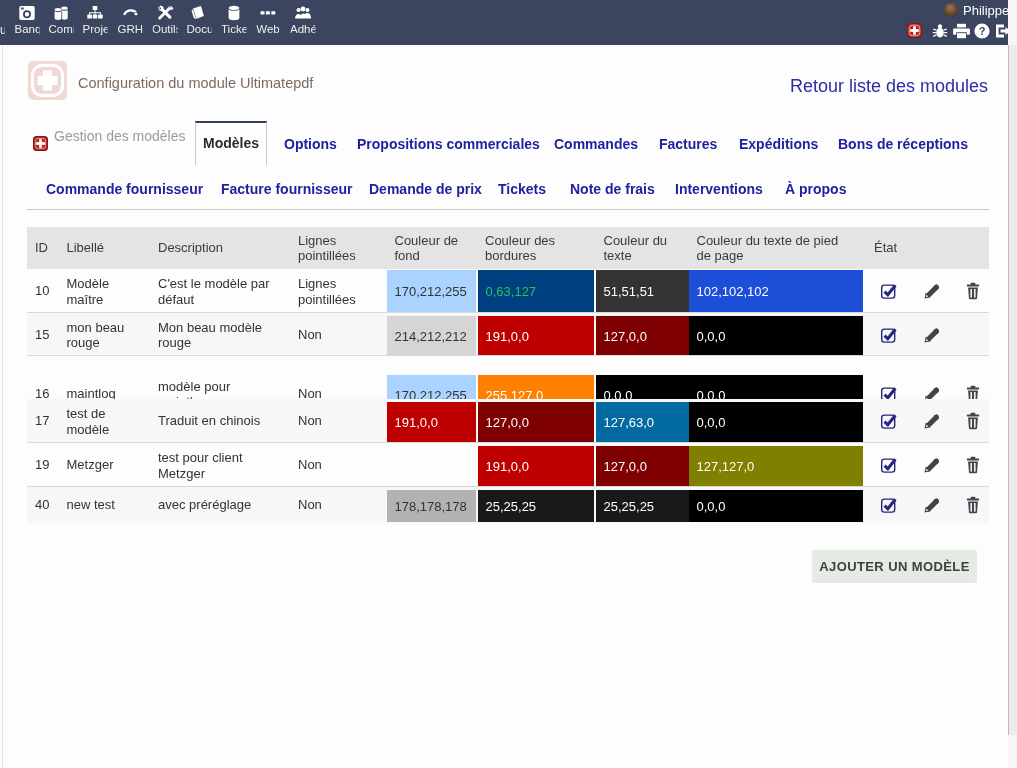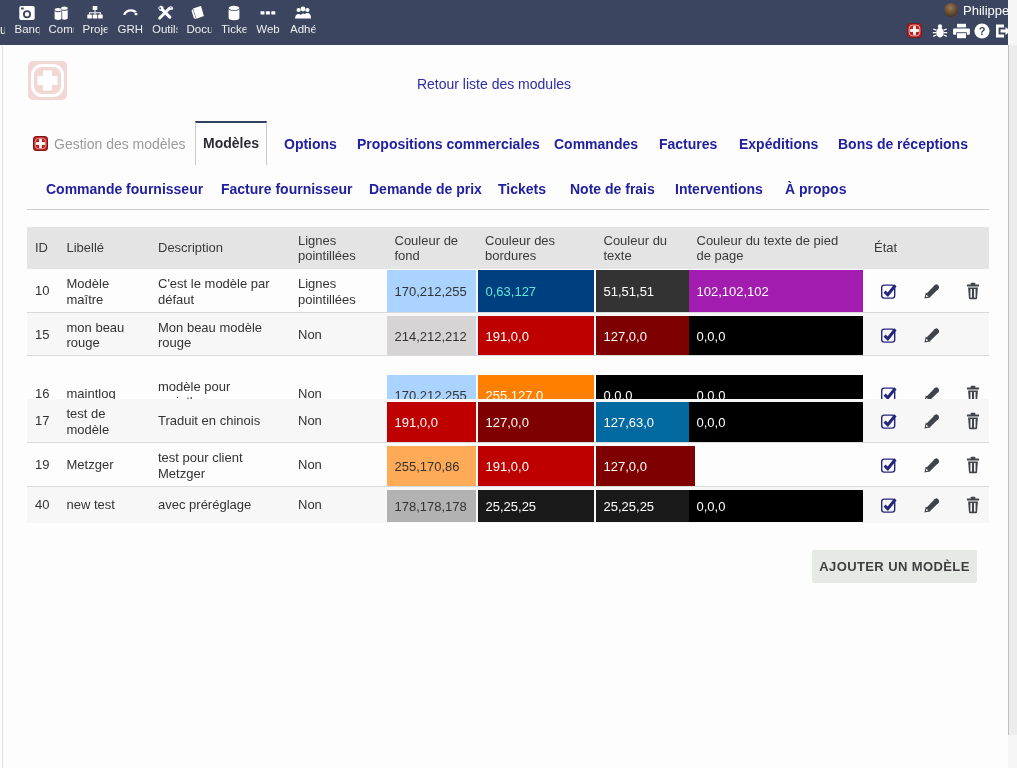"Configuration du module Ultimatepdf" div { html: none -> <div>Configuration du module Ultimatepdf</div> }
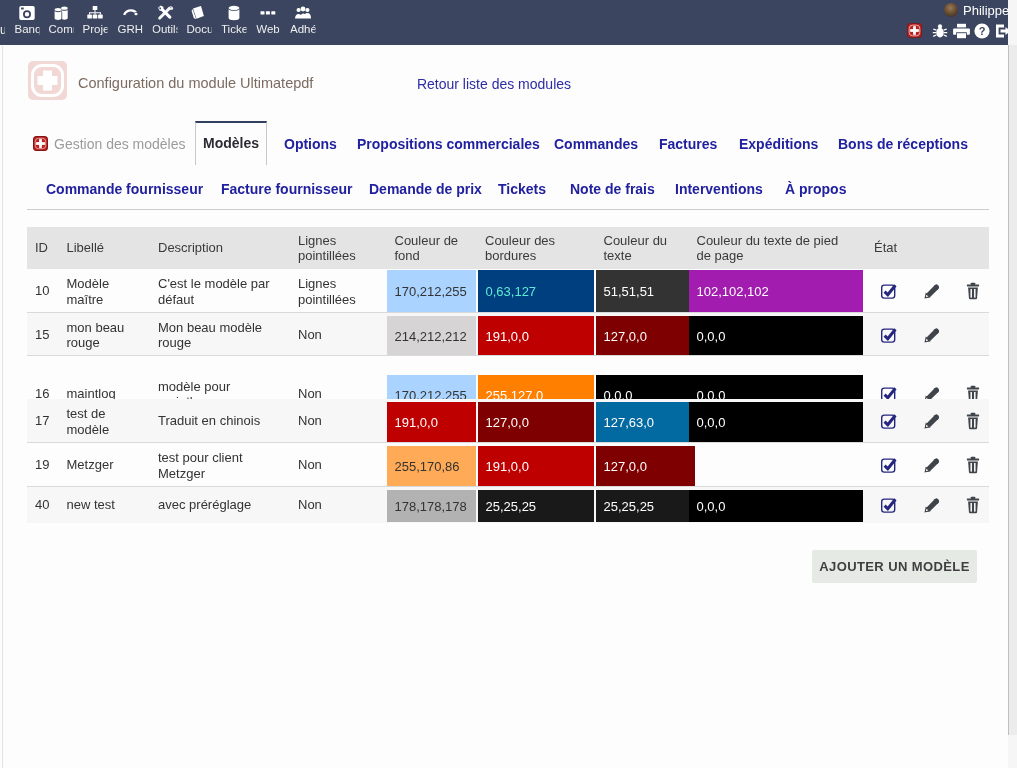"Retour liste des modules" #retourwrap { font-size: 14px -> 18px; text-align: center -> right }
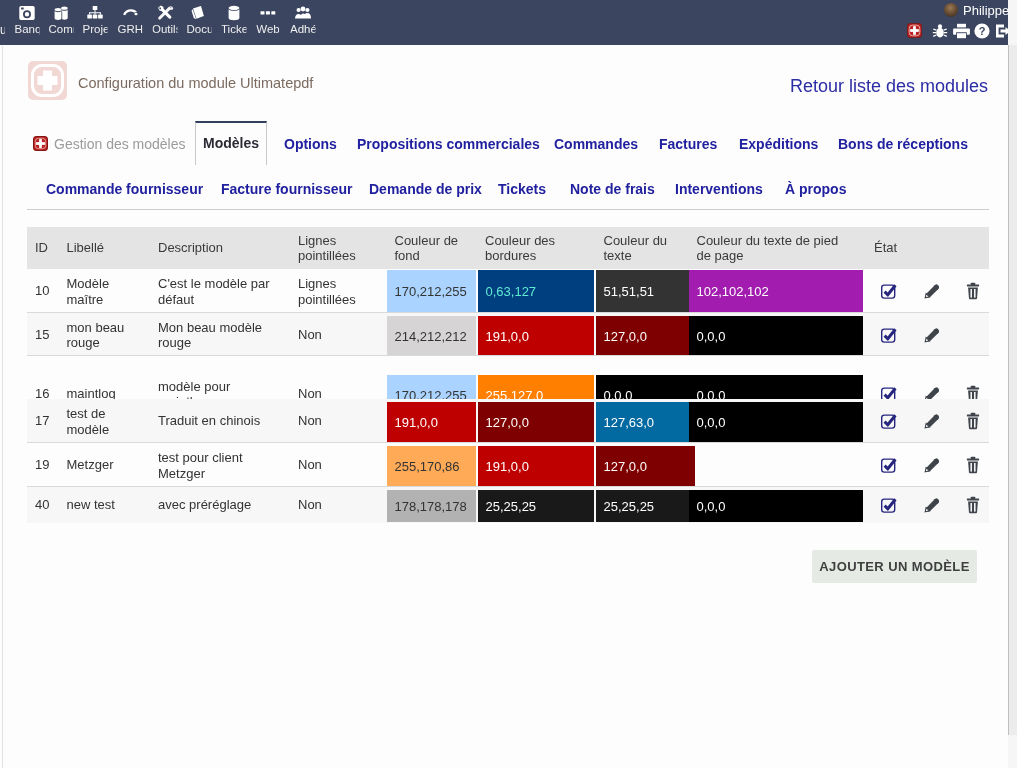"Gestion des modèles" #gestlab { top: 136px -> 128px }
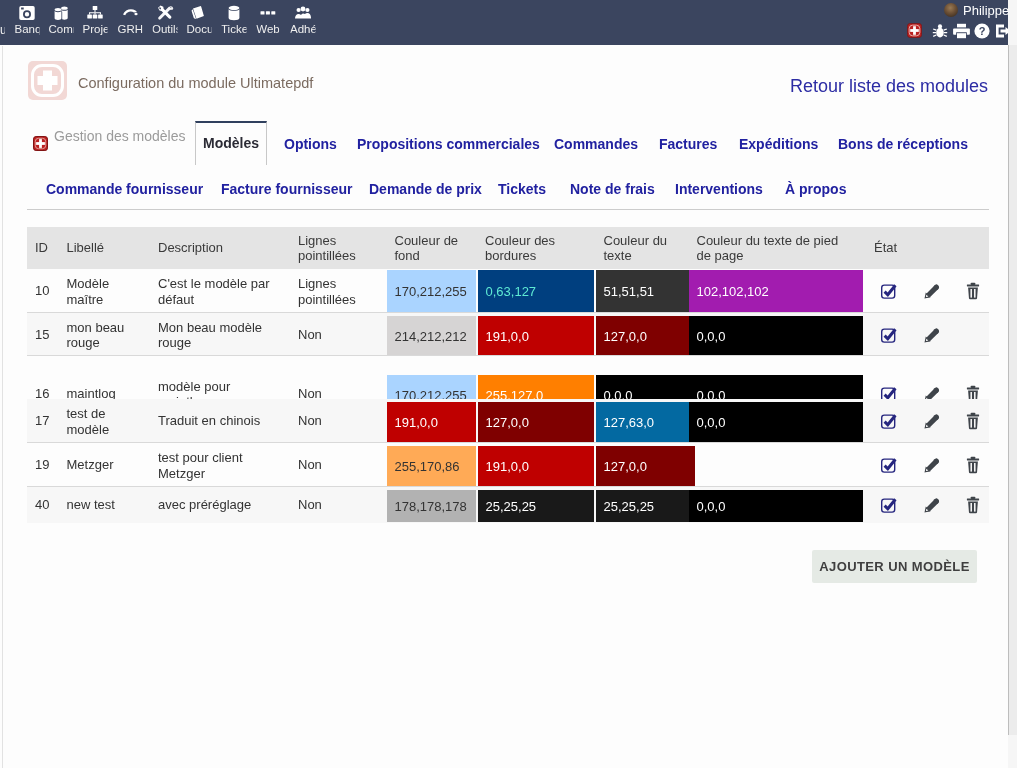"0,63,127" span { color: #5eead4 -> #22c55e }
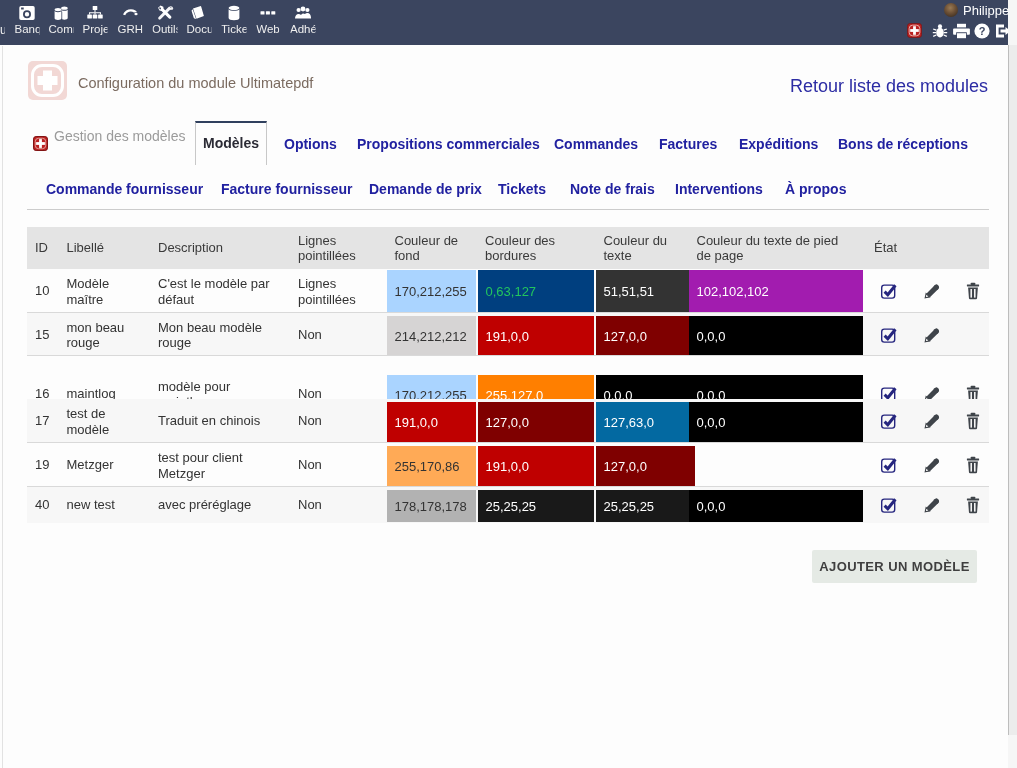"102,102,102" div.cc { background: #a21caf -> #1d4ed8 }
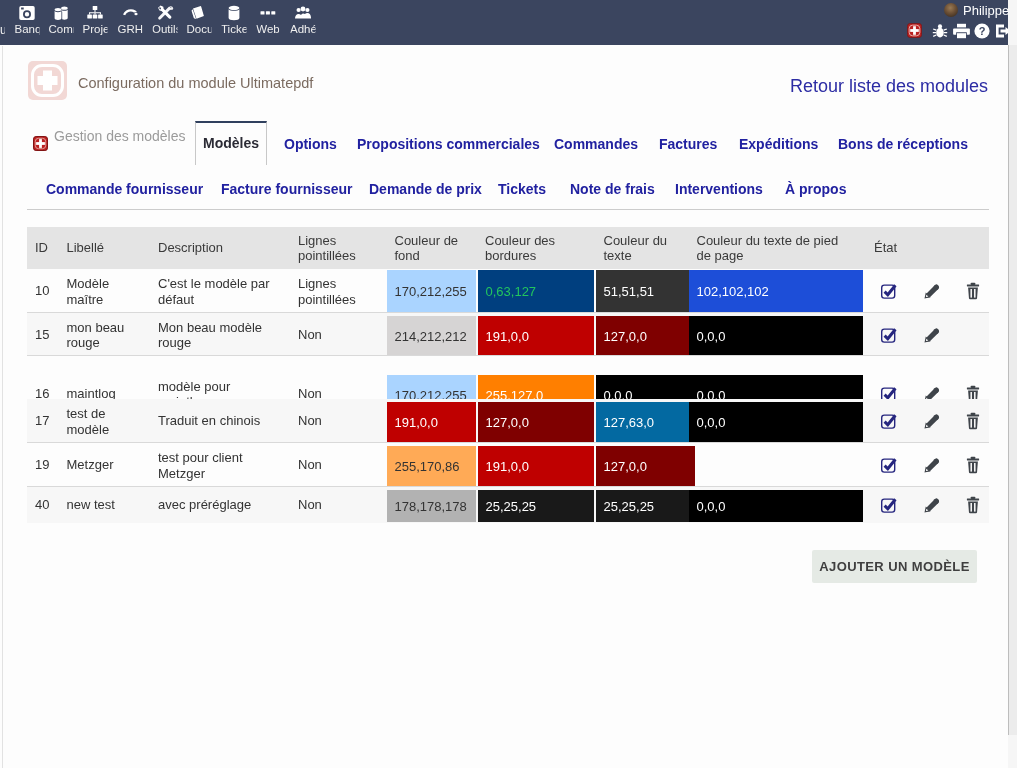"255,170,86" div.cc { html: <div> <span>255,170,86</span> </div> -> none }
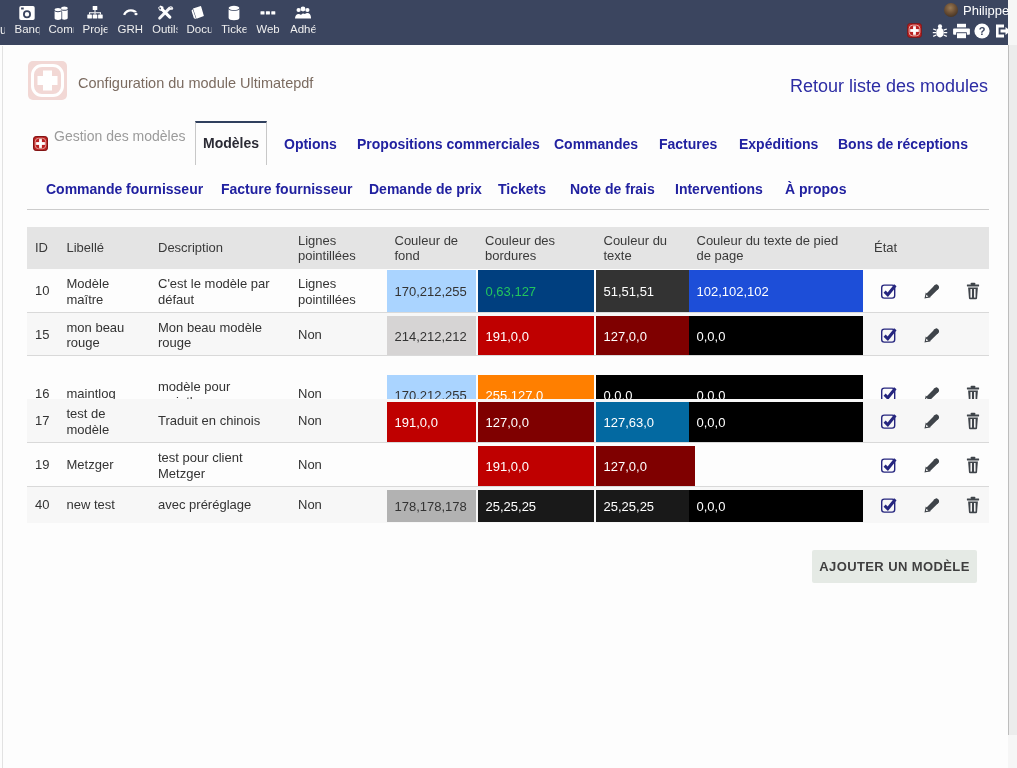"127,127,0" div.cc { html: none -> <div> <span>127,127,0</span> </div> }
